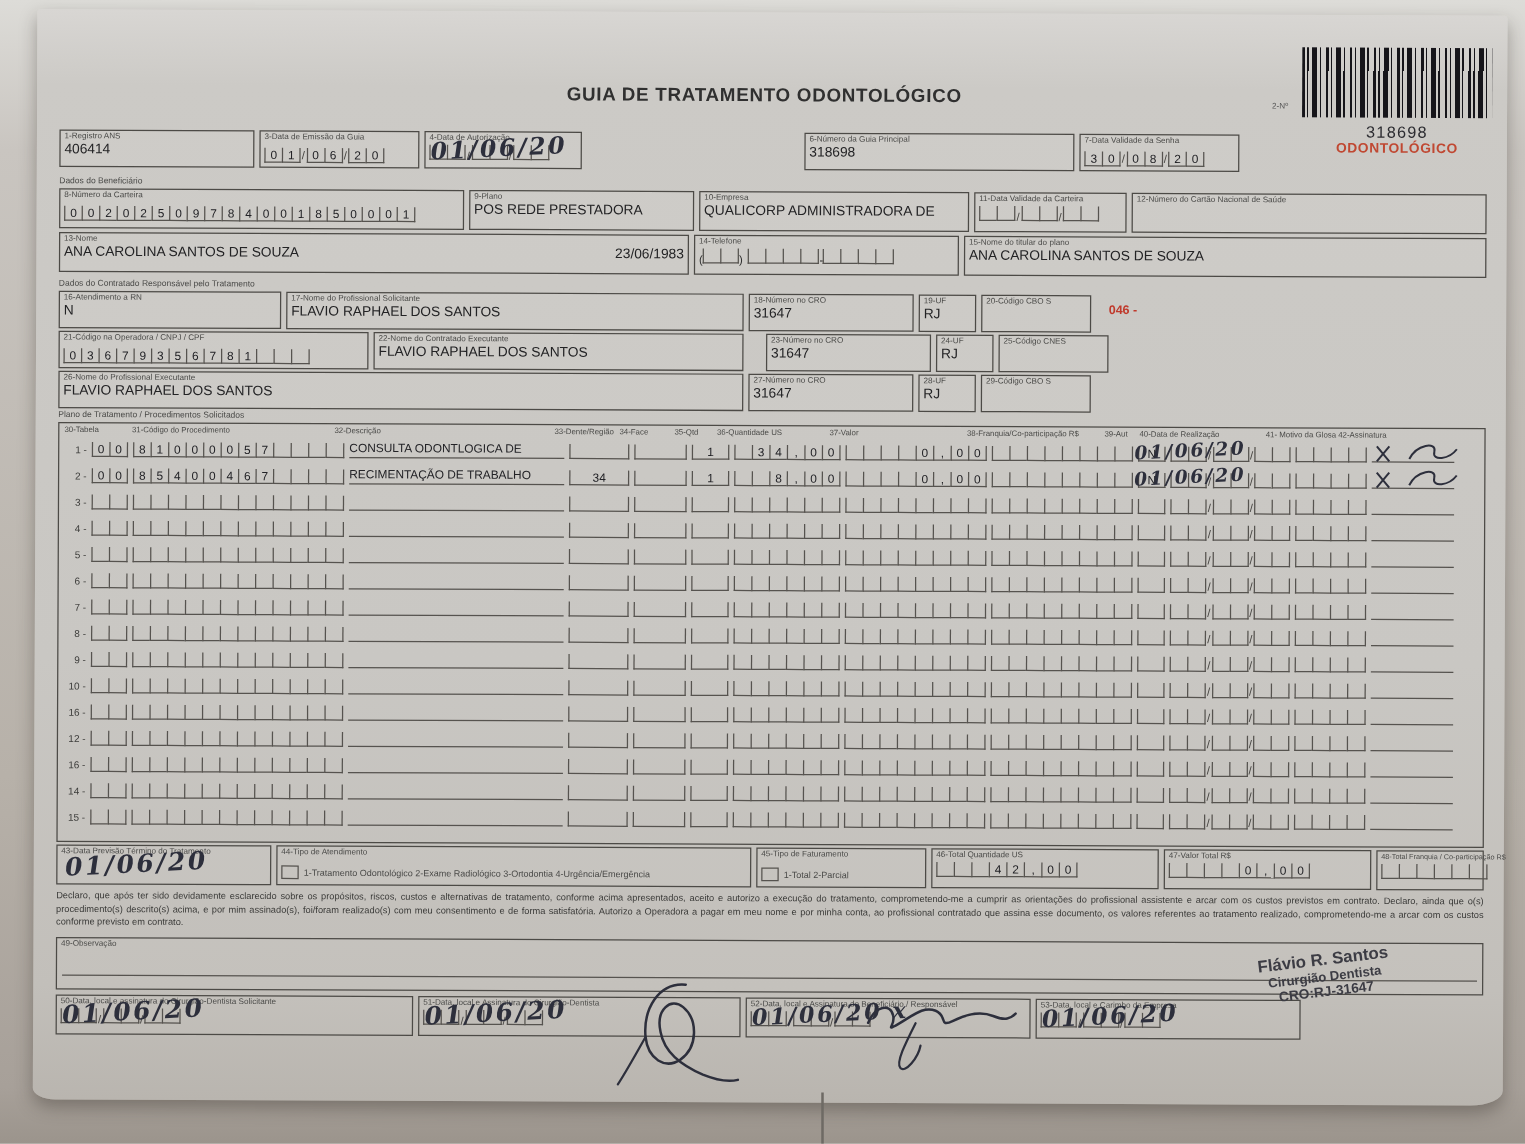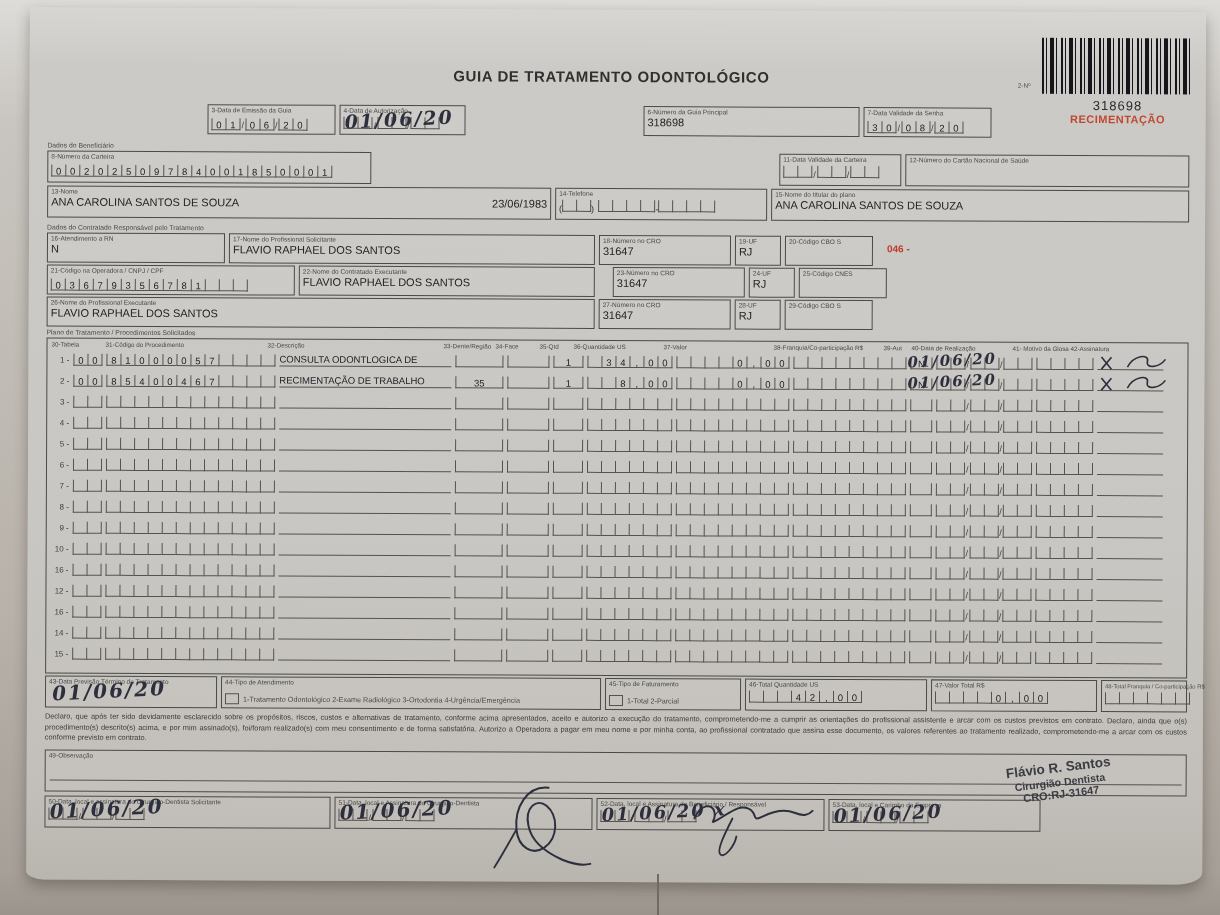"406414" div.fbox { html: none -> <div> <div>1-Registro ANS</div> <div>406414</div> </div> }
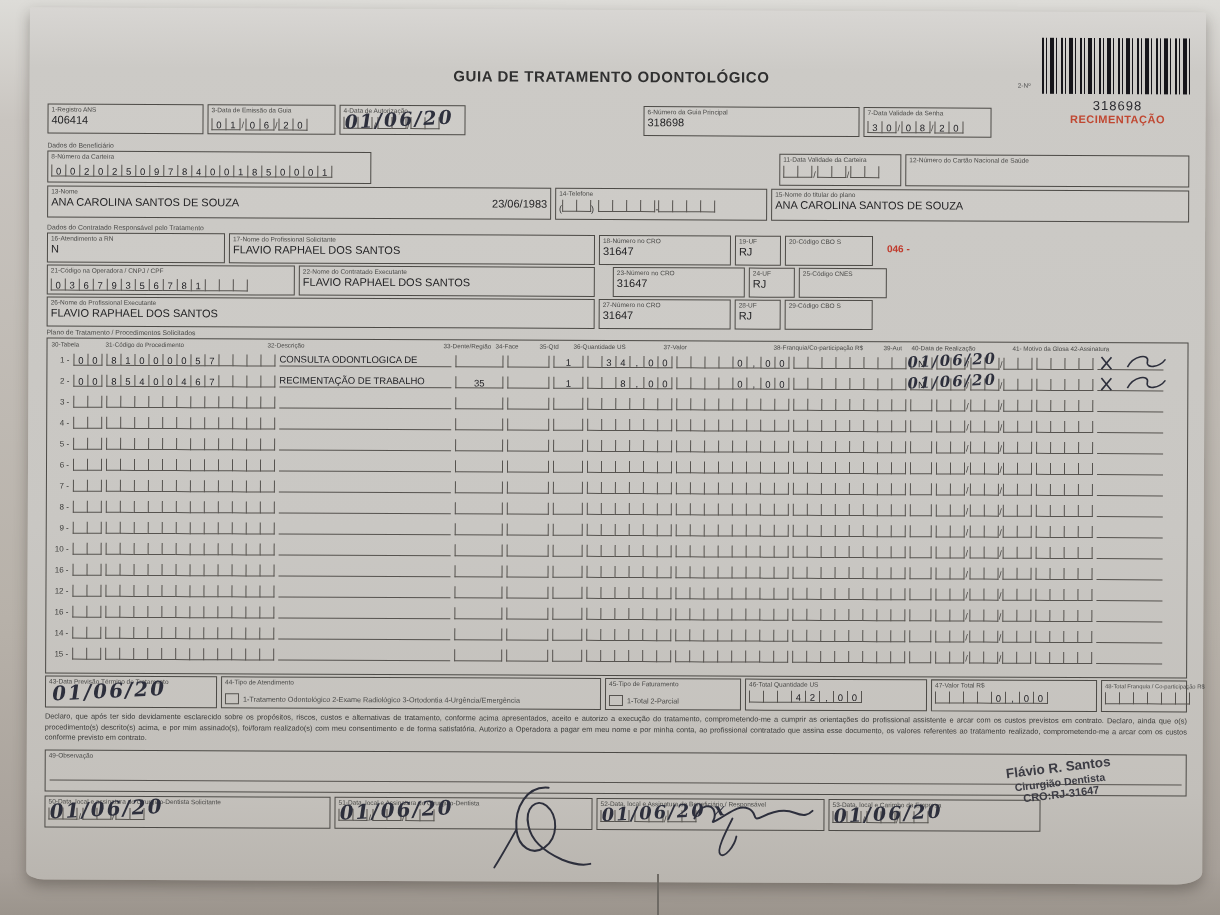"RECIMENTAÇÃO" div.abs { text: RECIMENTAÇÃO -> ODONTOLÓGICO }
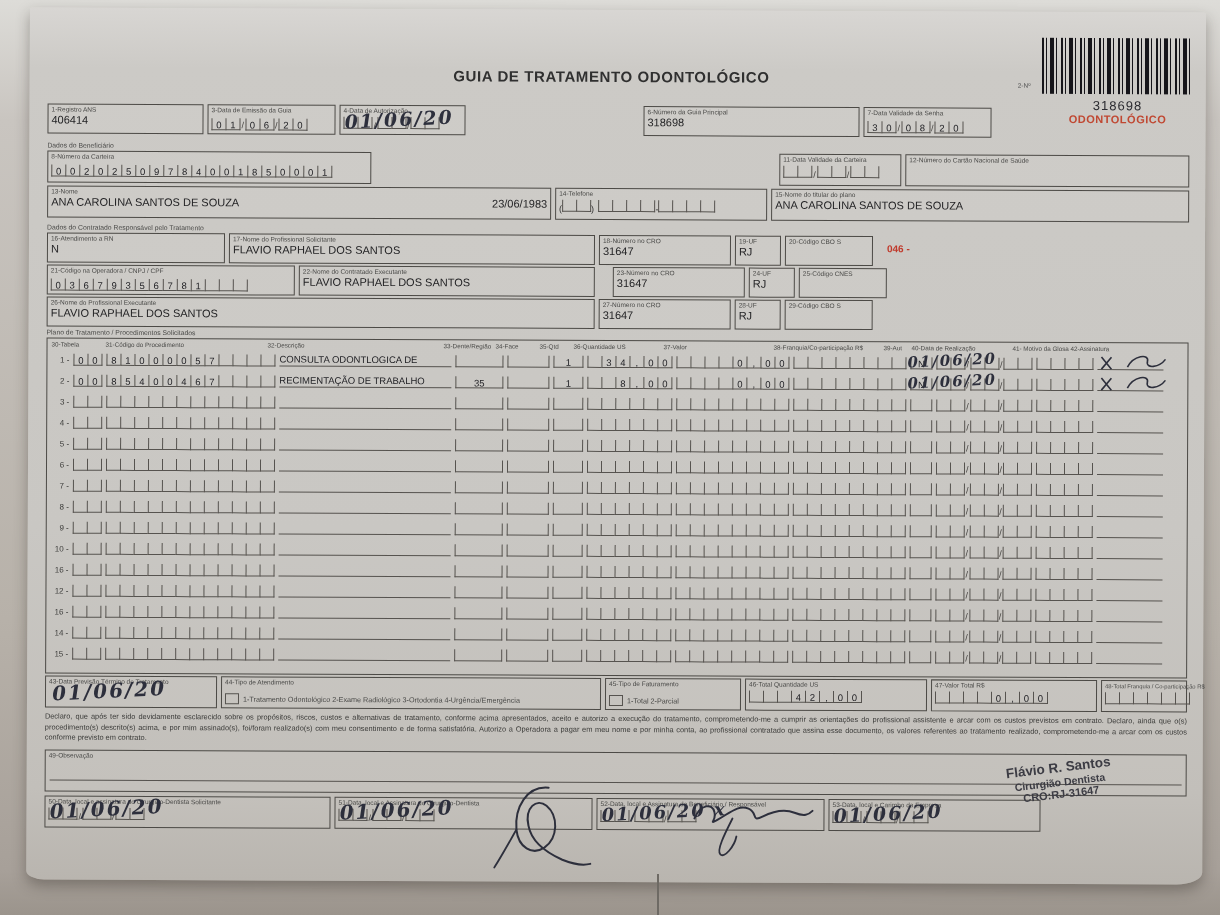"POS REDE PRESTADORA" div.fbox { html: none -> <div> <div>9-Plano</div> <div>POS REDE PRESTADORA</div> </div> }
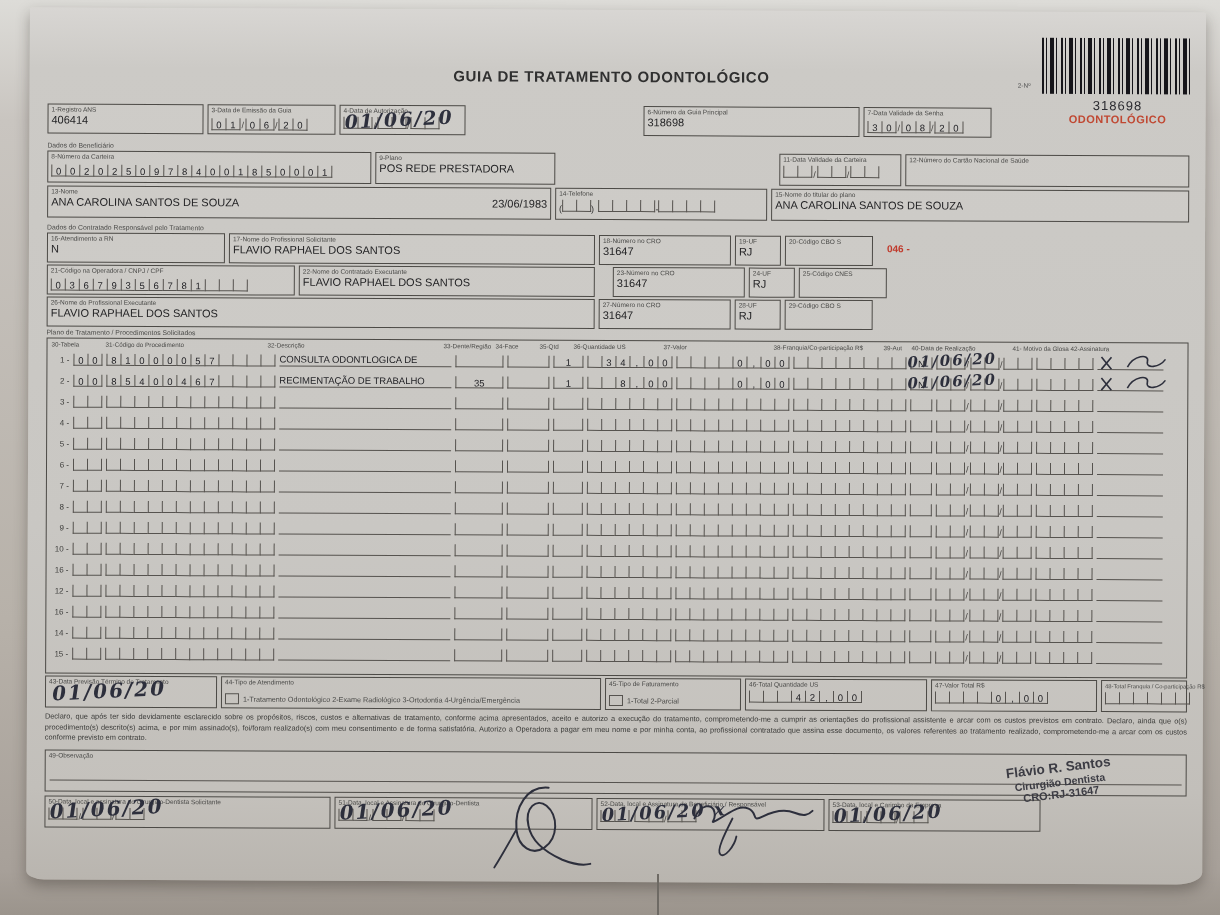"QUALICORP ADMINISTRADORA DE" div.fbox { html: none -> <div> <div>10-Empresa</div> <div>QUALICORP ADMINISTRADORA DE</div> </div> }
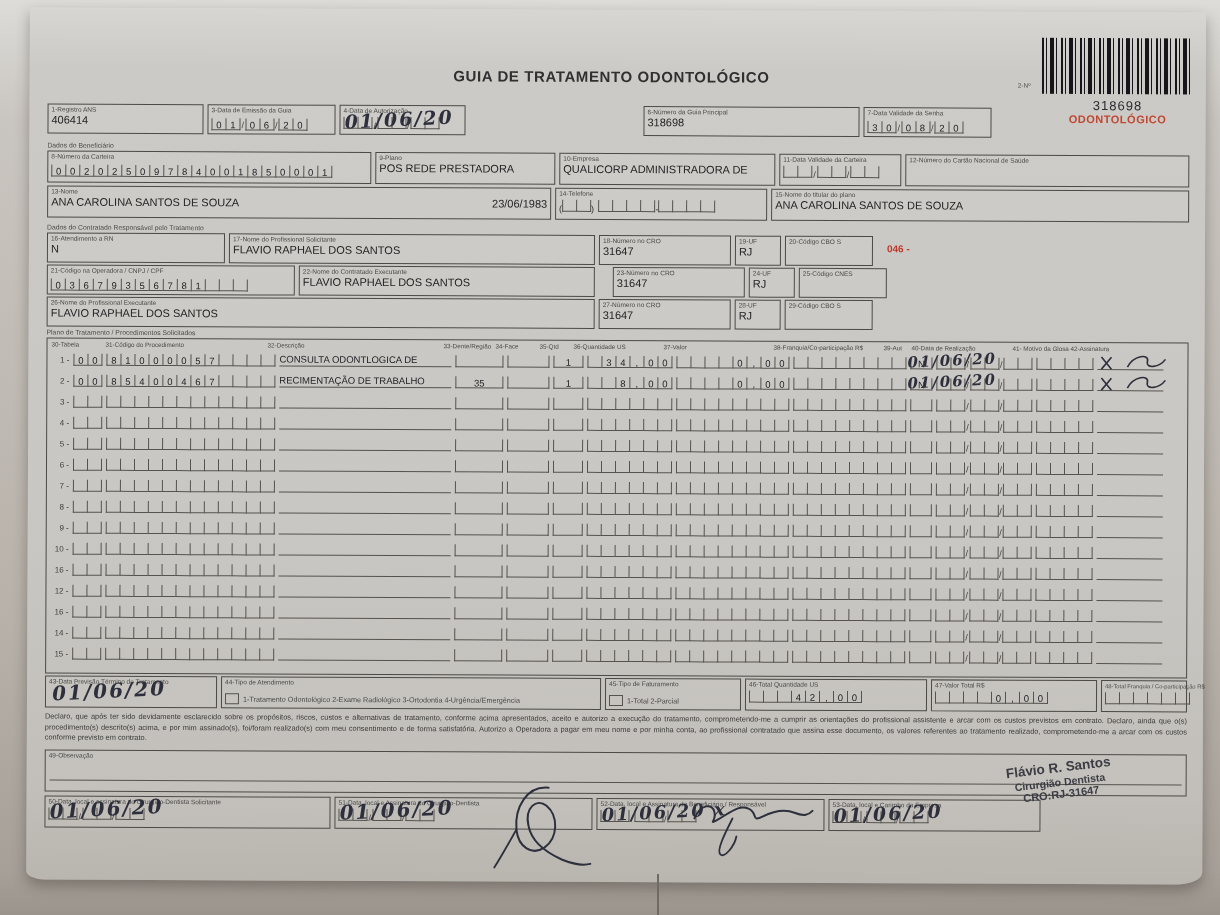"35" span.cellbox { text: 35 -> 34 }
